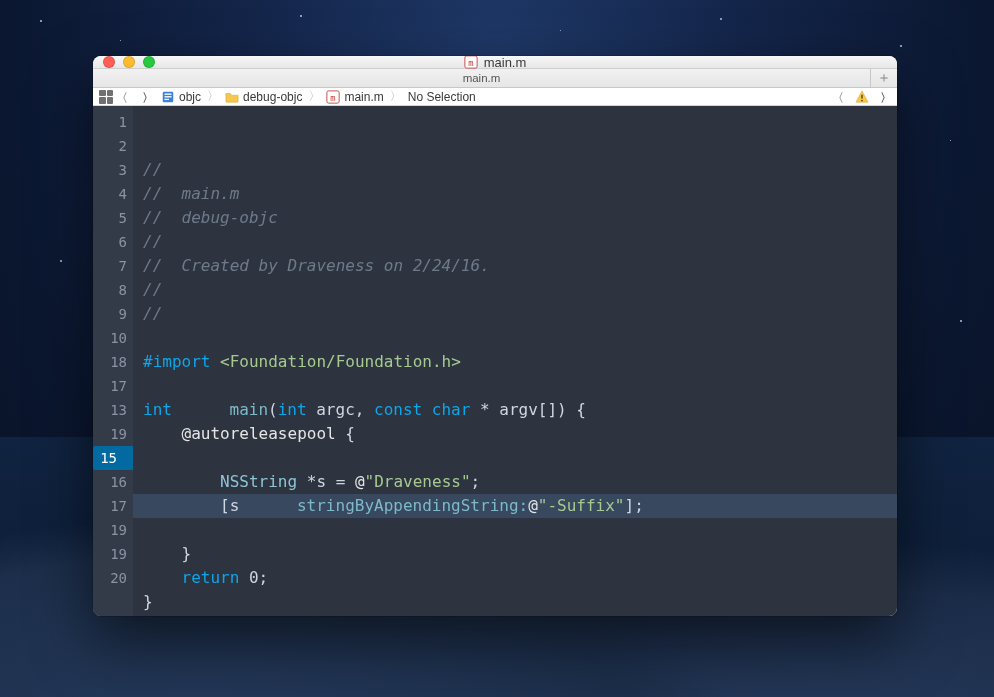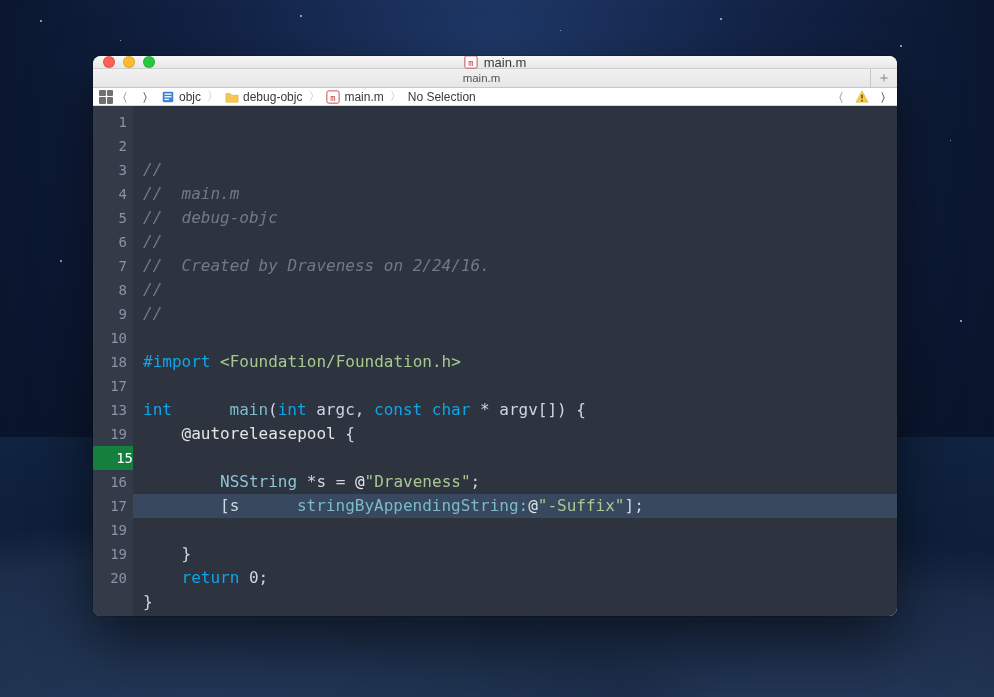"15" .gutter .ln.current { background: #15803d -> #0369a1; padding-right: 0 -> 16px }
